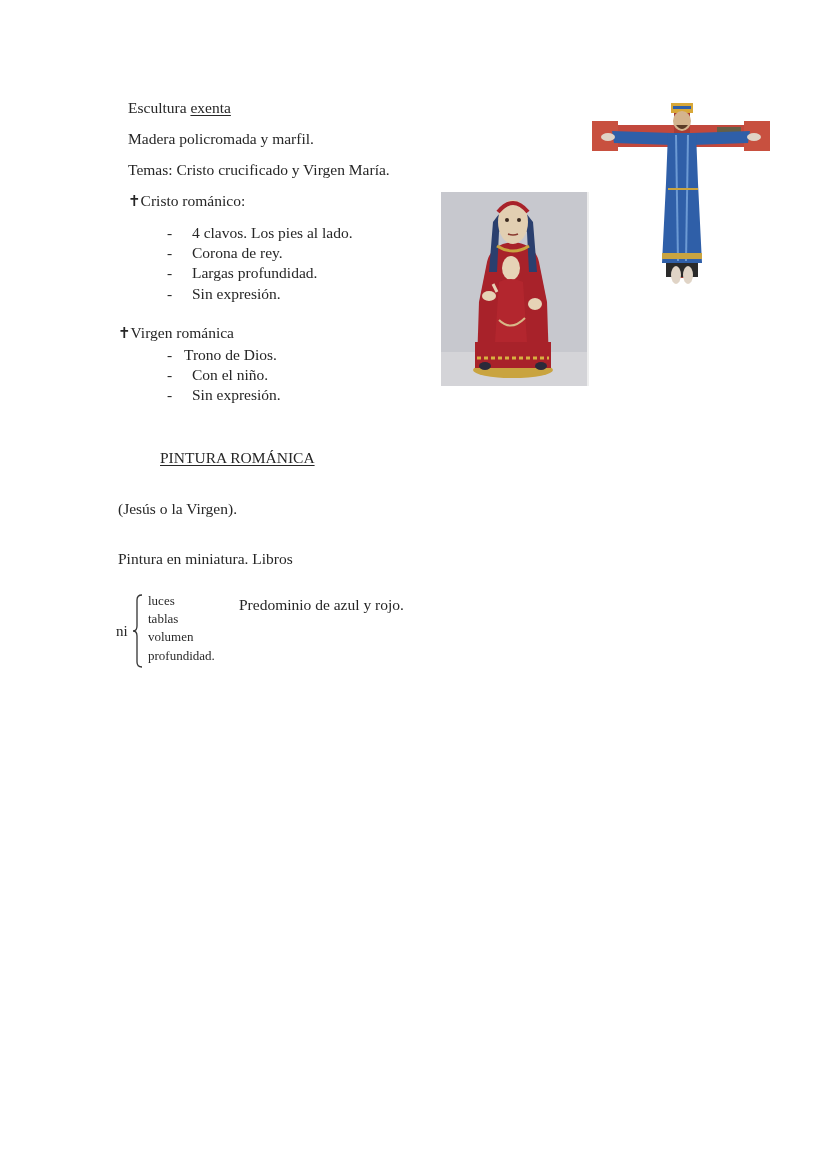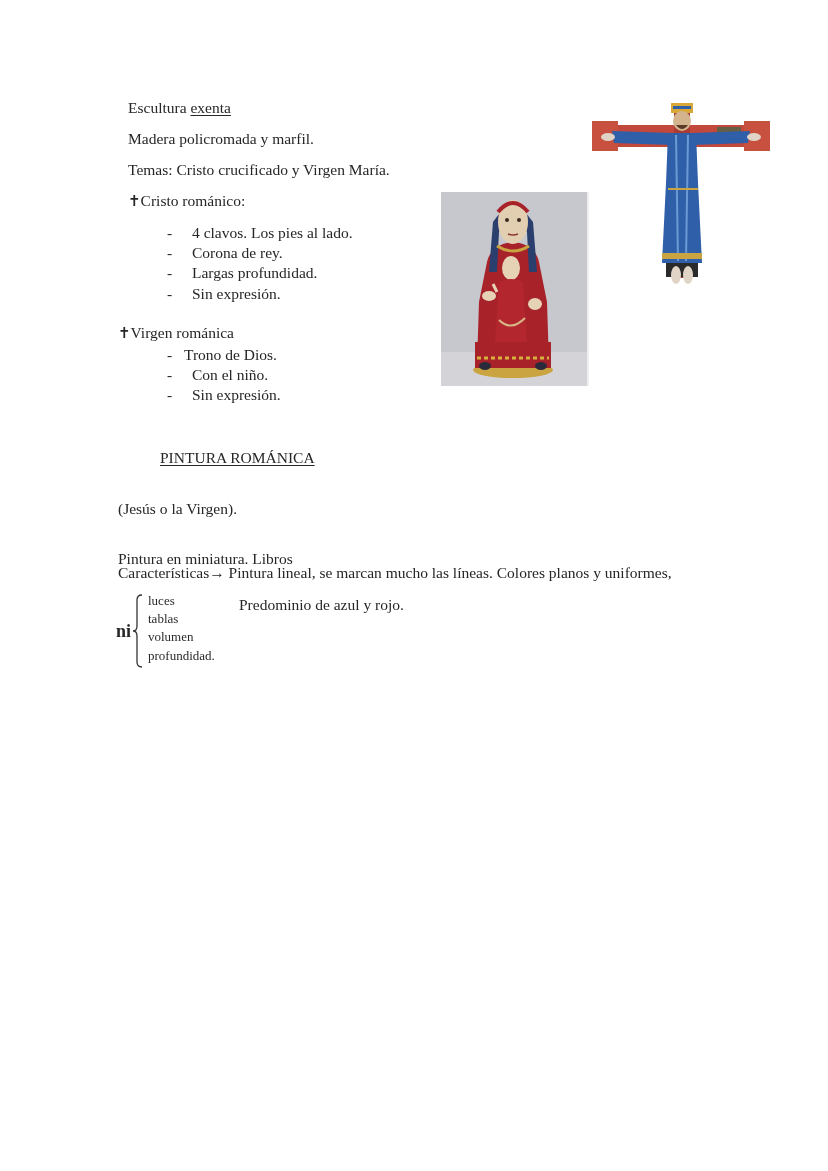"Características→ Pintura lineal, se" div.t { html: <div> <span>Características</span><span>→</span><span> Pintura lineal, se marcan mucho las líneas. Colores planos y uniformes,</span> </div> -> none }
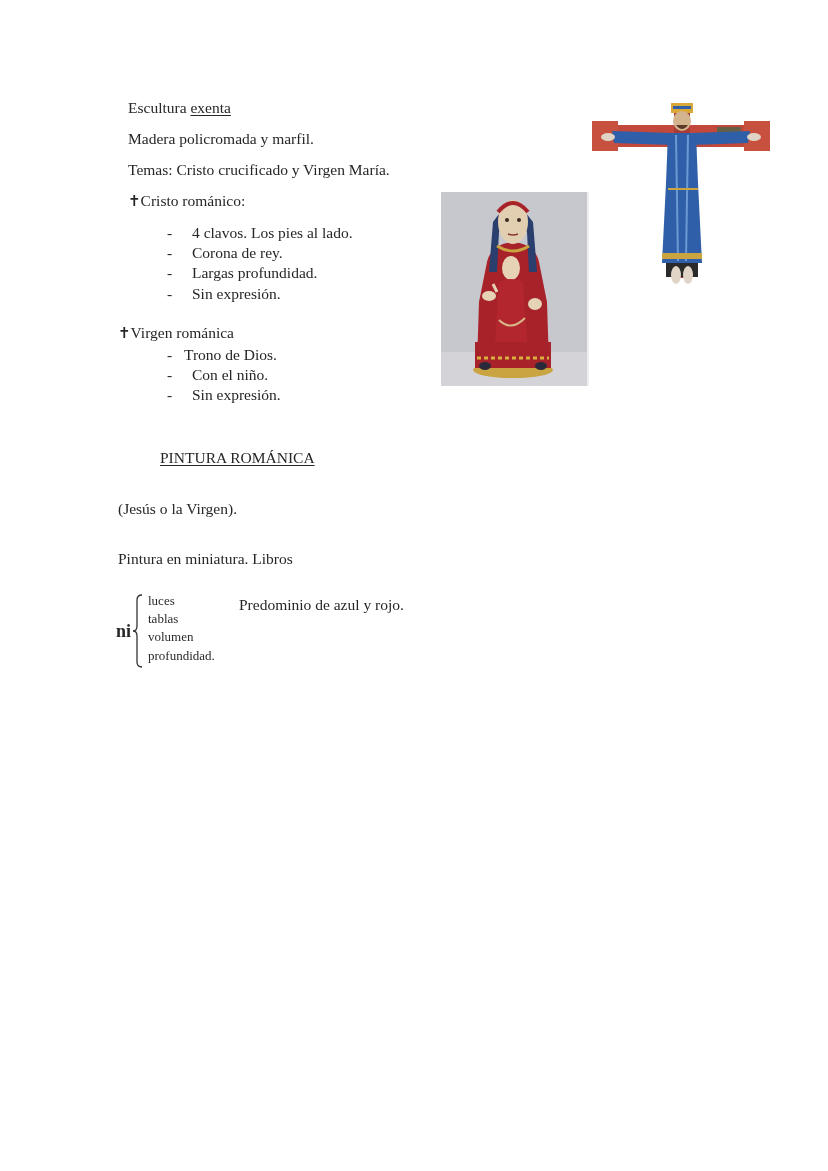"ni" div.t { font-size: 18px -> 15px; font-weight: bold -> none }
